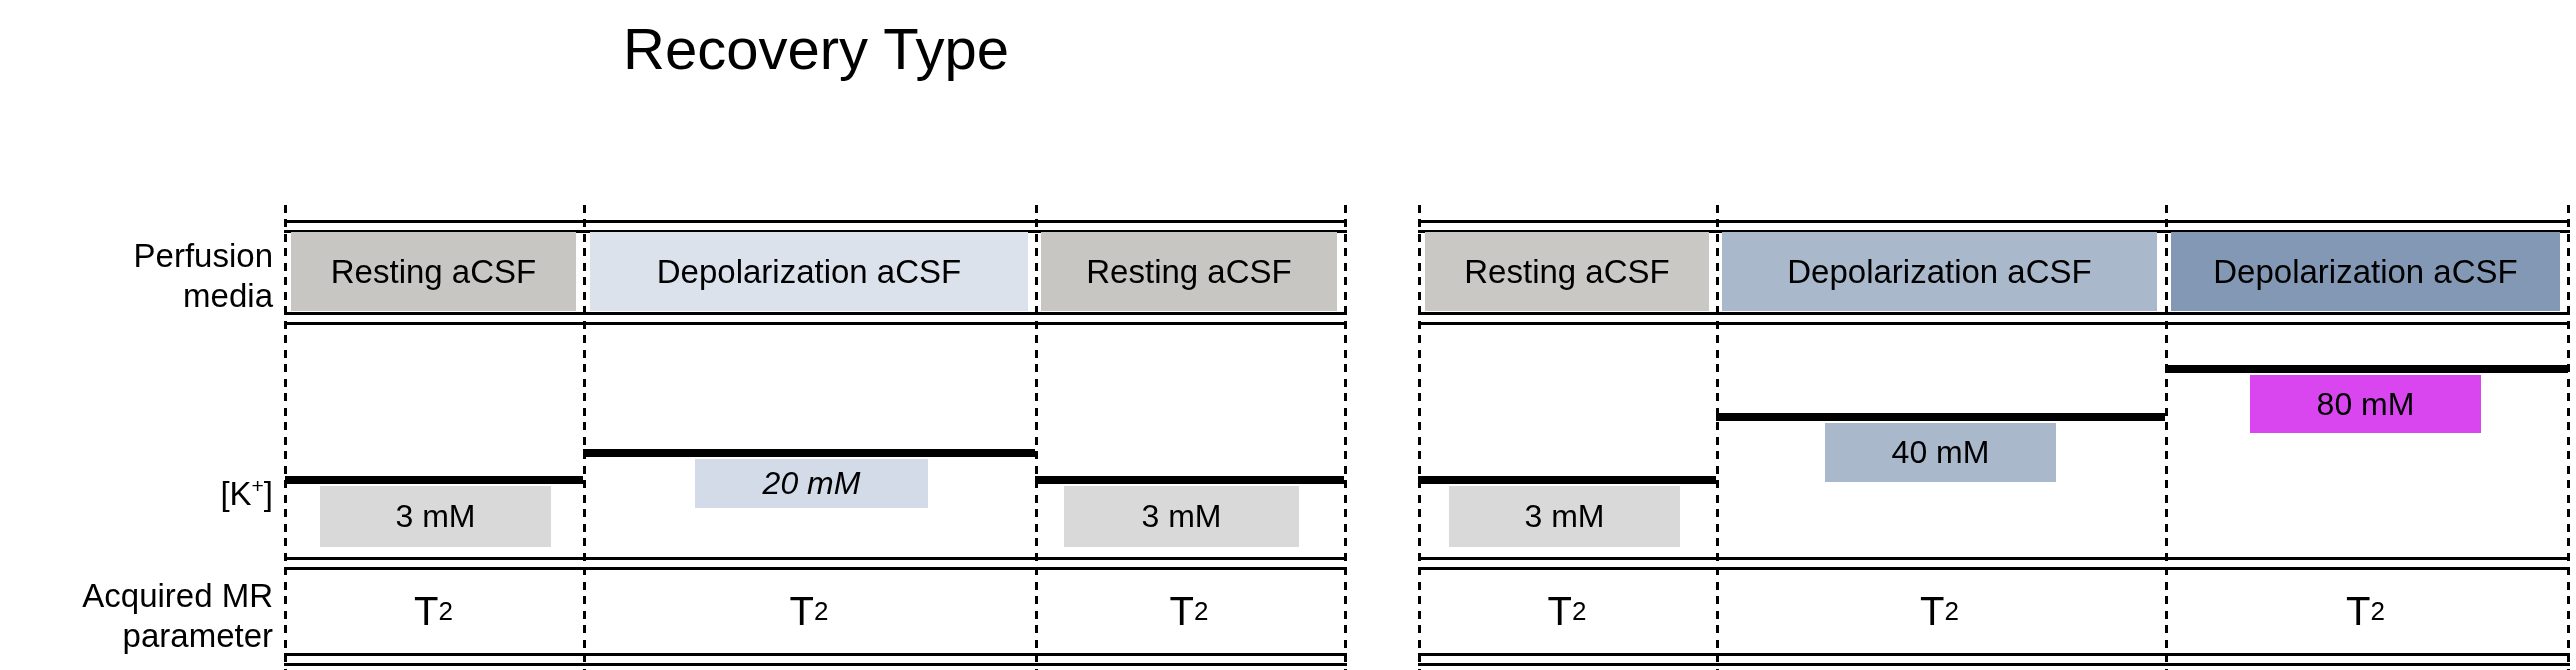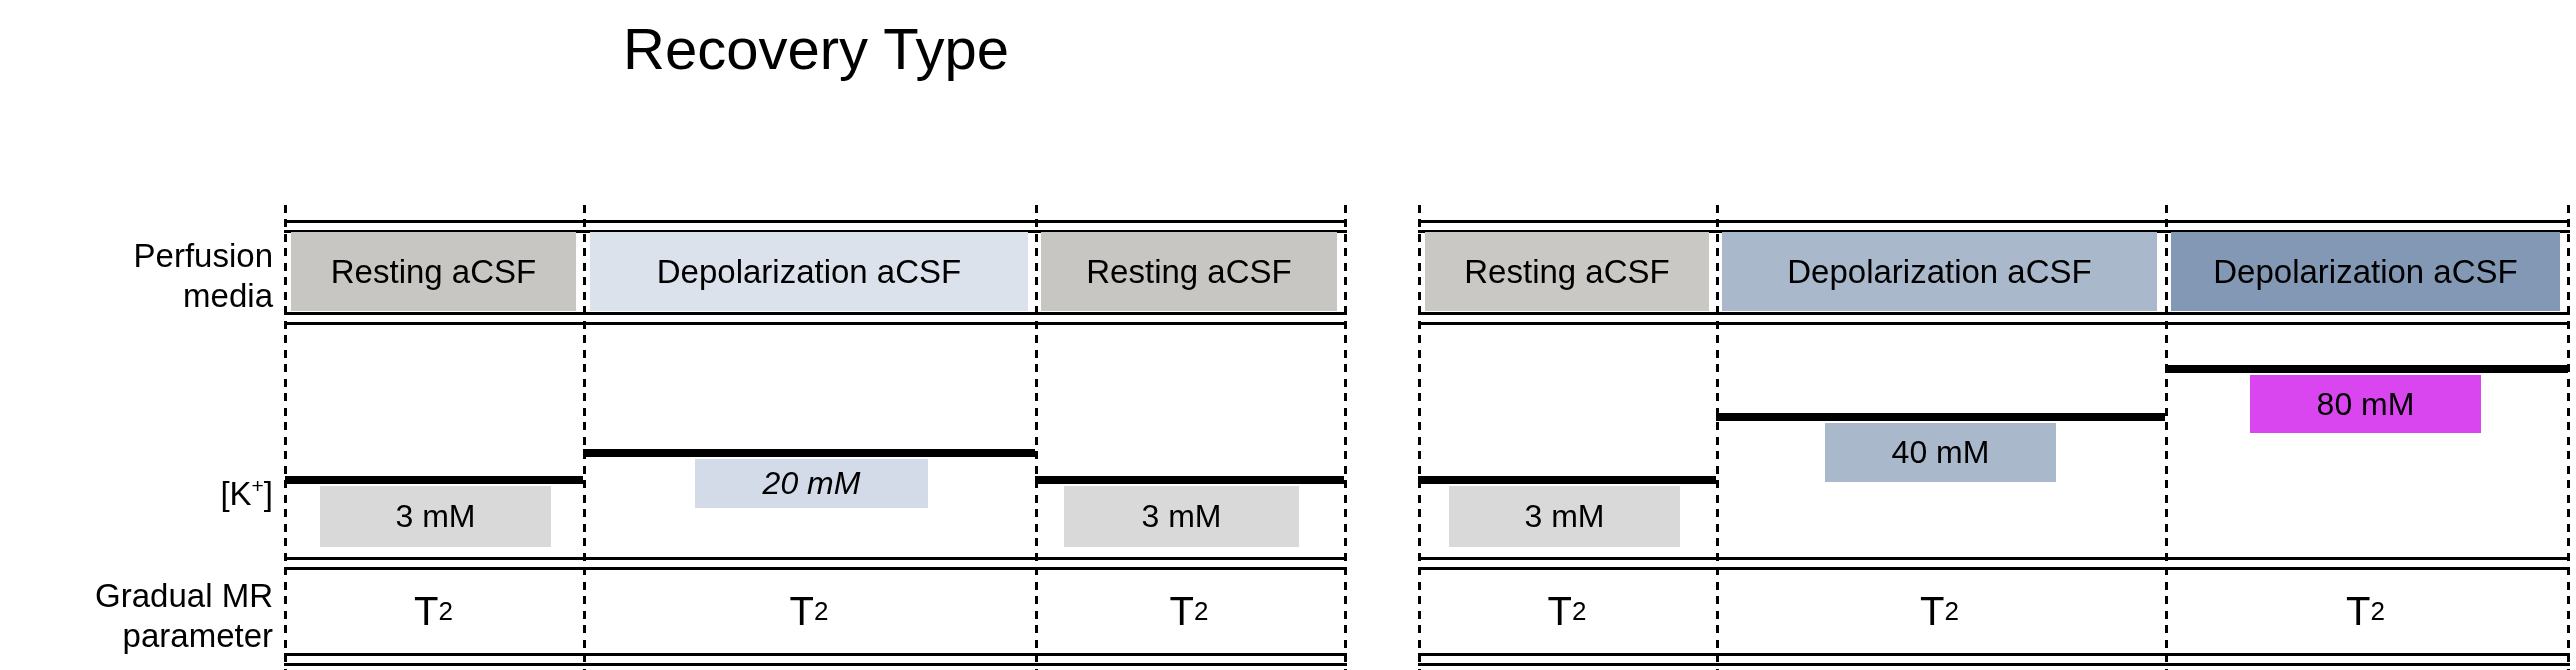"Gradual MR" div.rowlab { text: Gradual -> Acquired }
